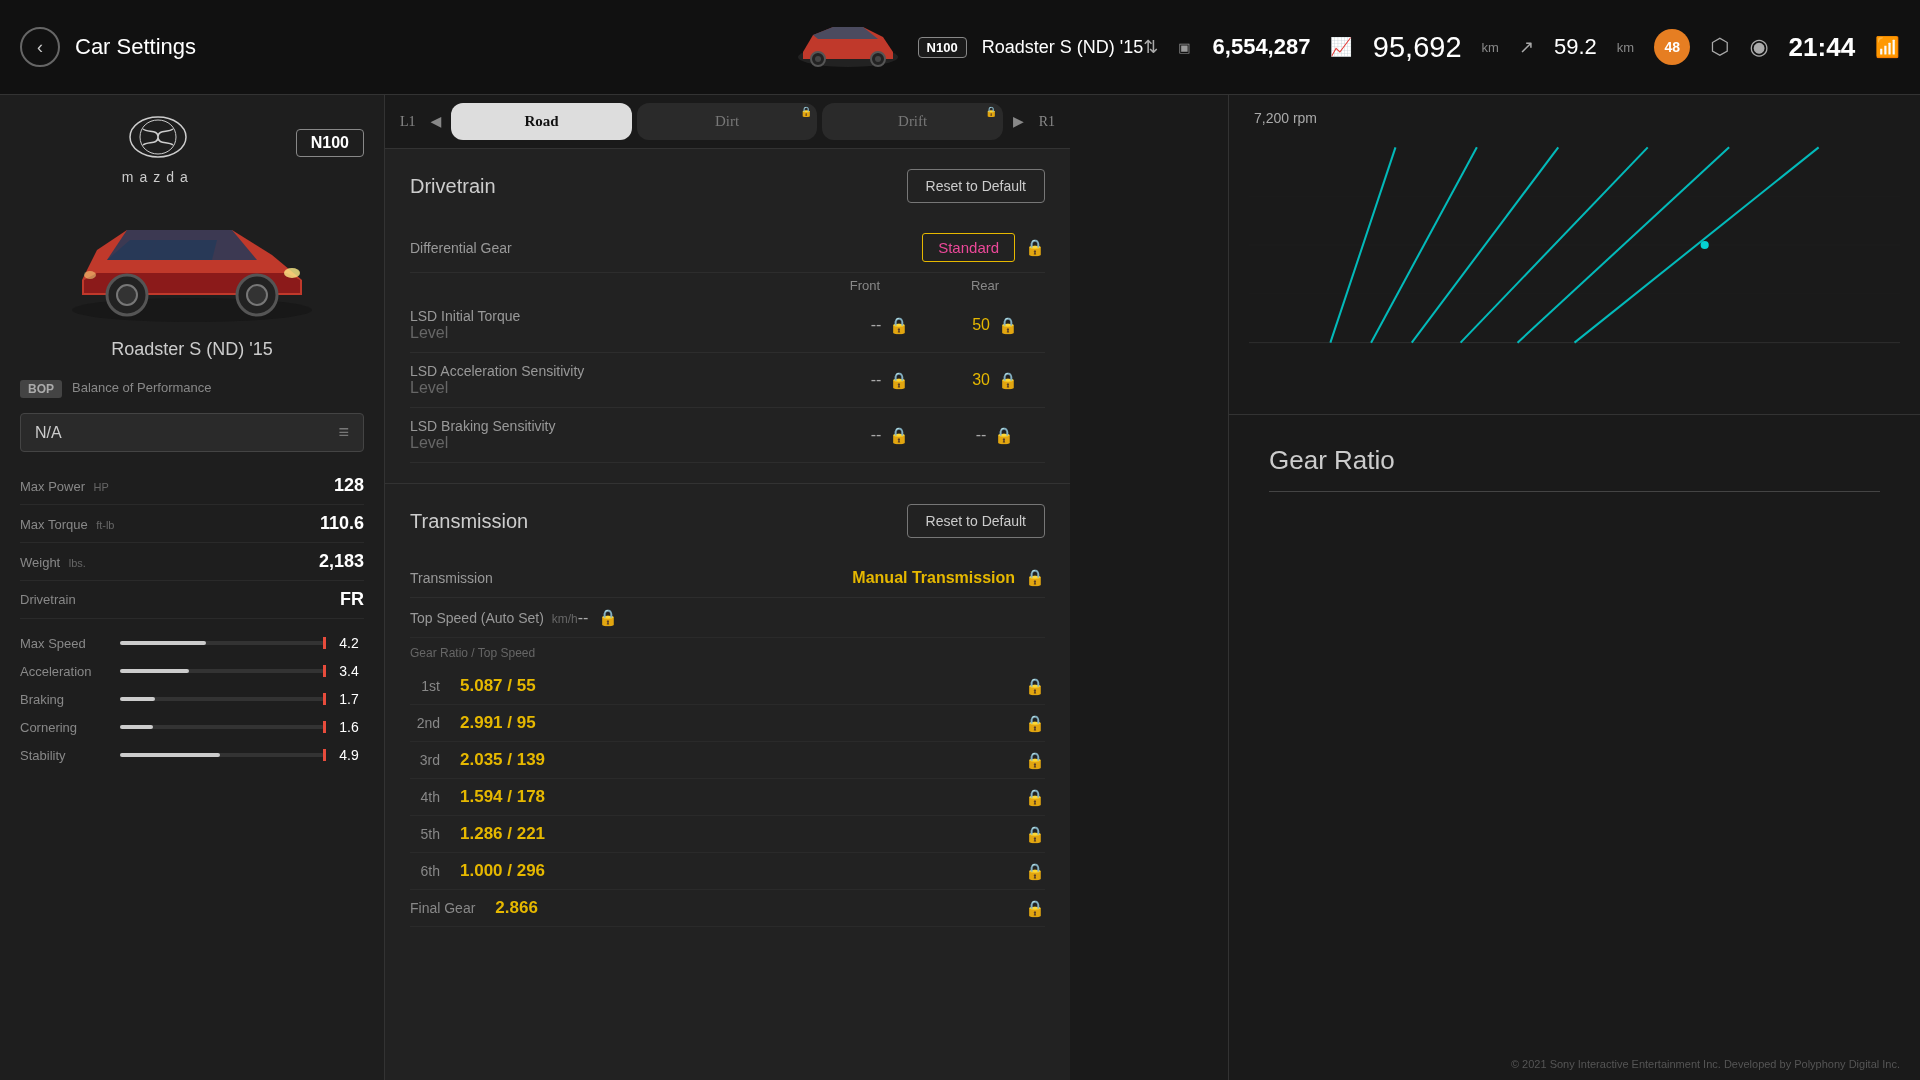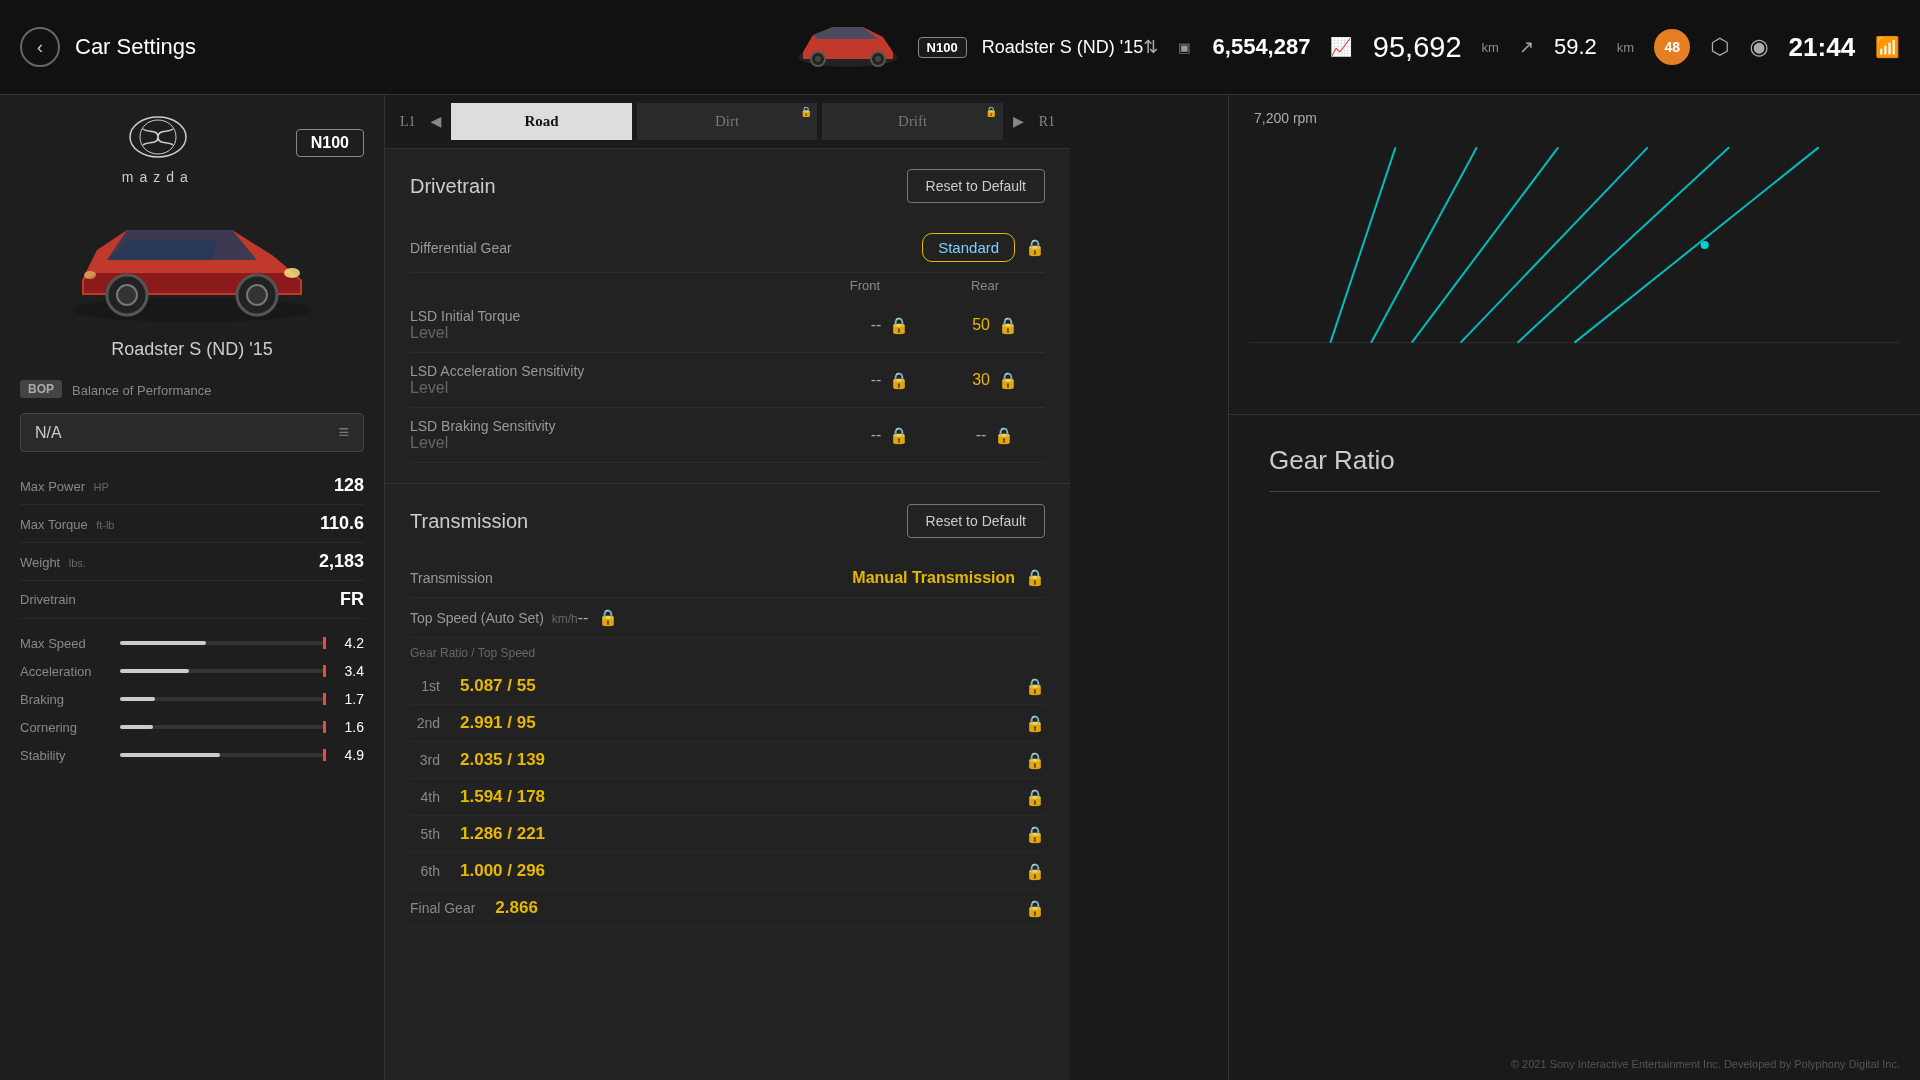"Road" .tab-btn { border-radius: 0 -> 12px }
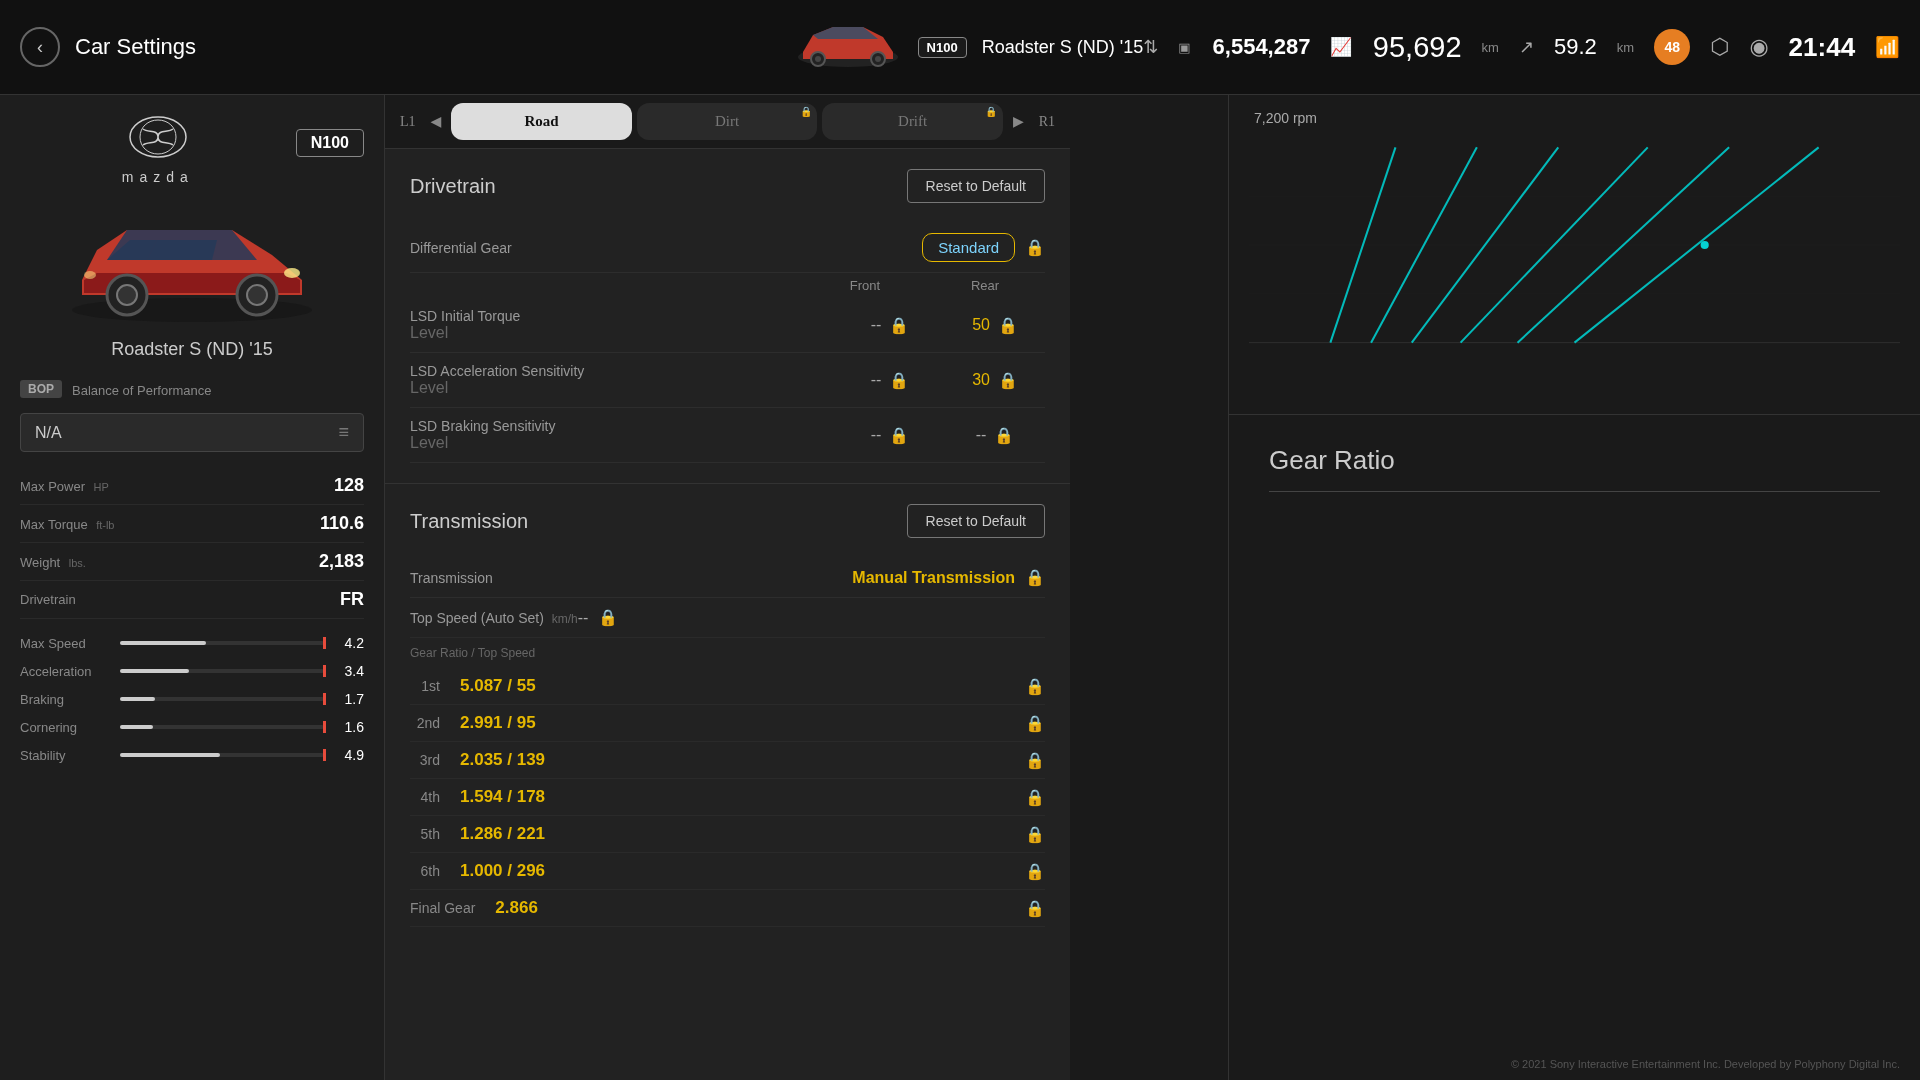"Standard" .standard-badge { border-radius: 10px -> 3px; color: #7dd3fc -> #ec4899 }
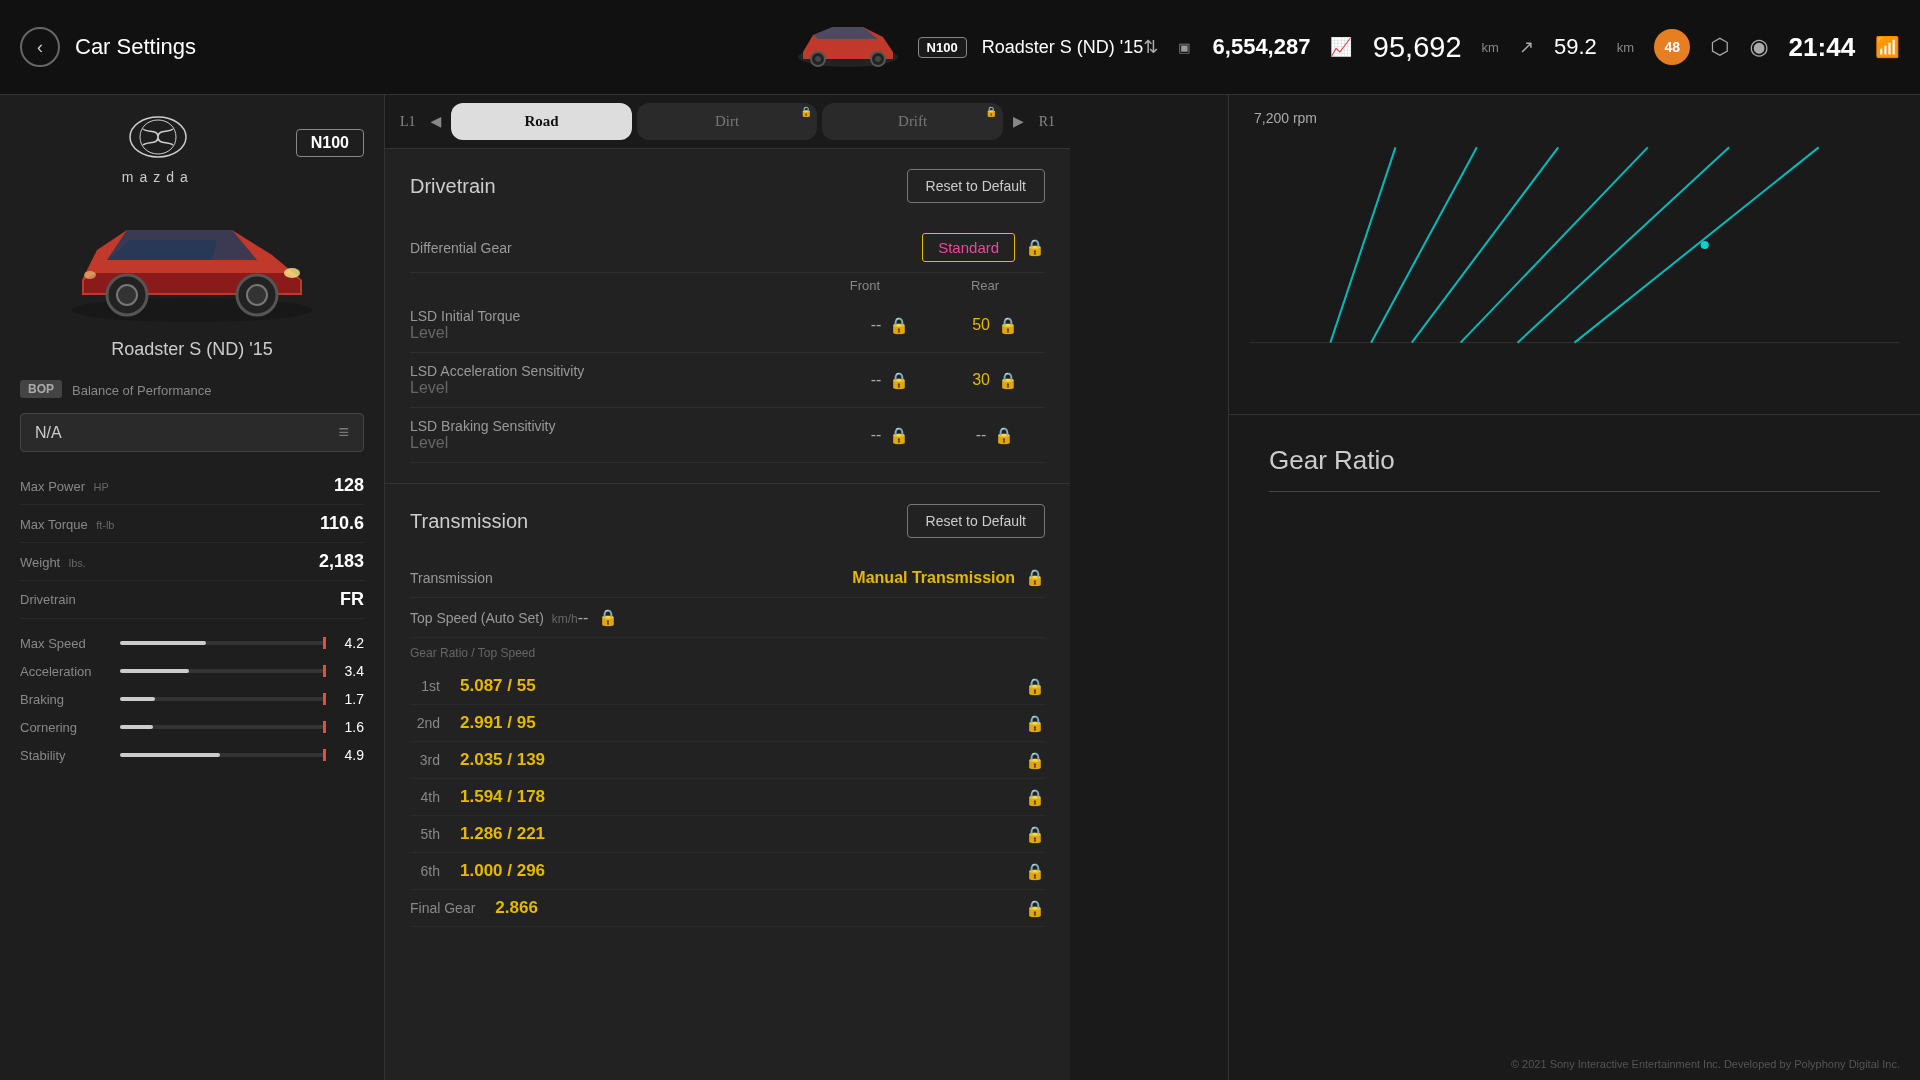"BOP" .bop-section { align-items: flex-end -> flex-start }
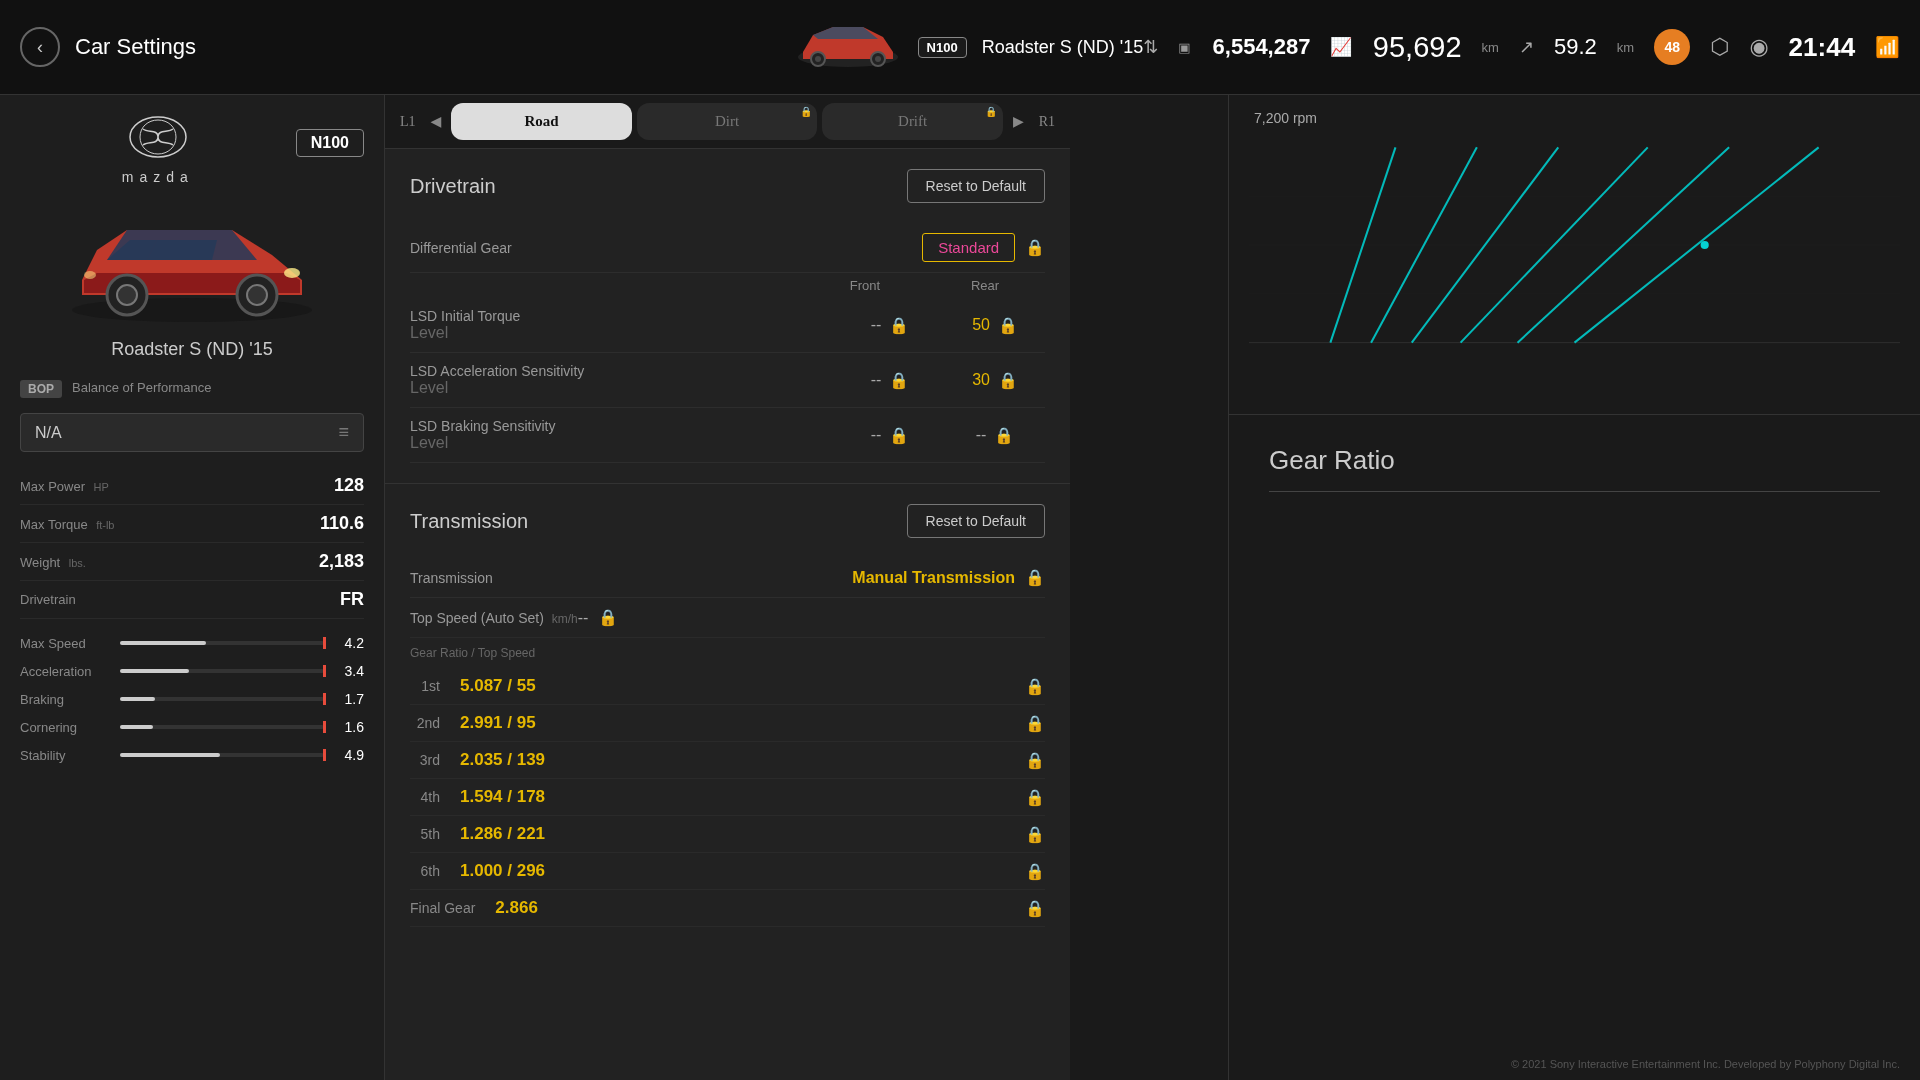"4.2" .stat-bar-value { text-align: right -> center }
